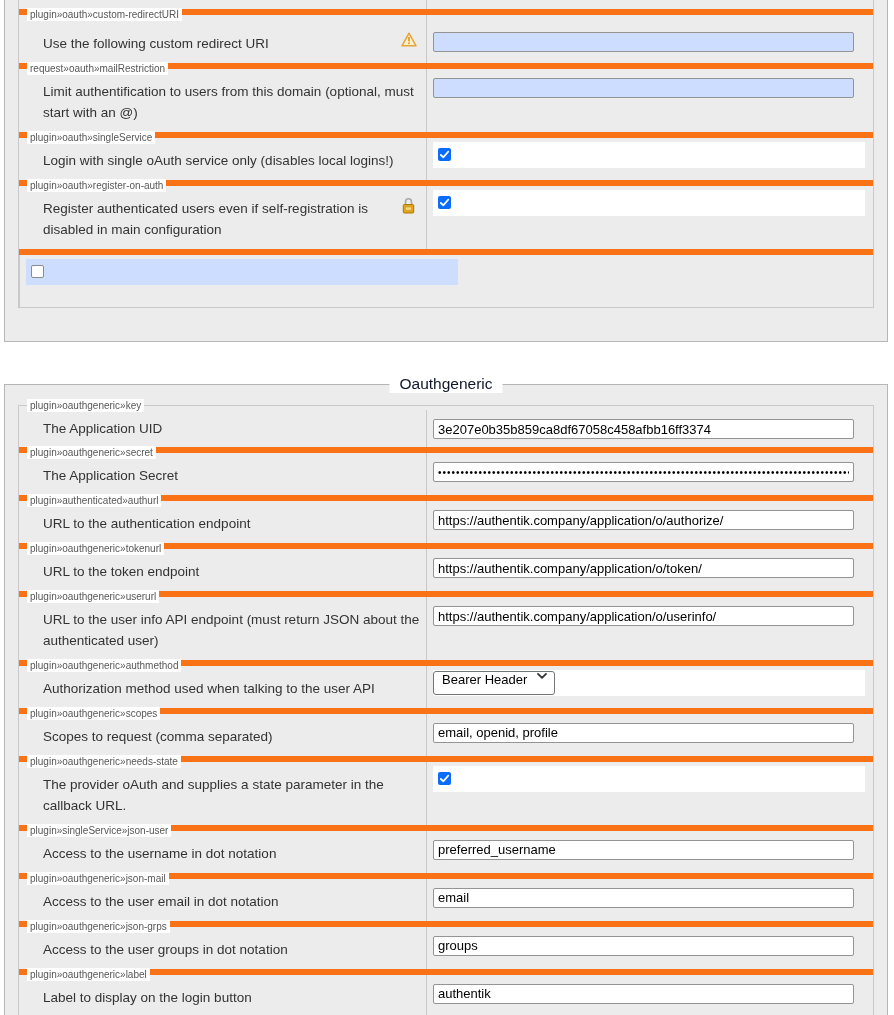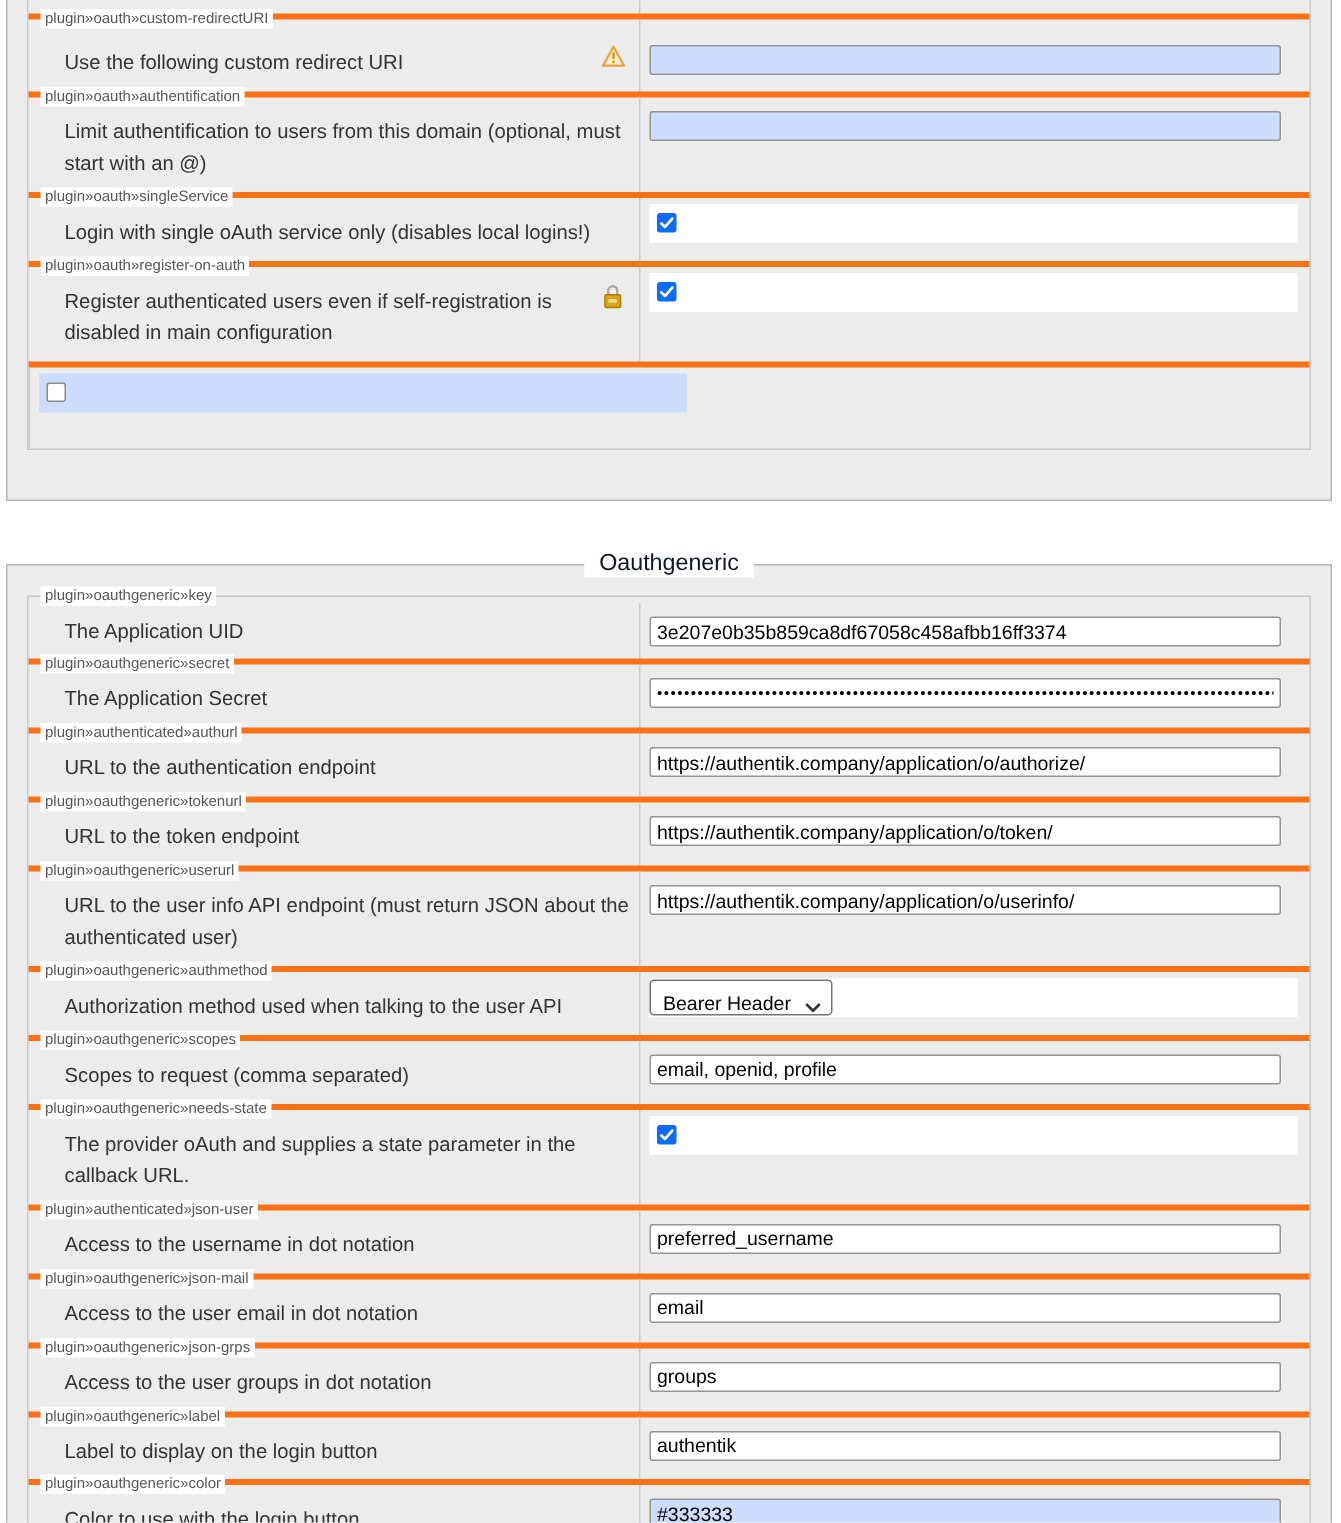"plugin»oauth»custom-redirectURI" .row { border-top: 4px solid #f97316 -> 6px solid #f97316 }
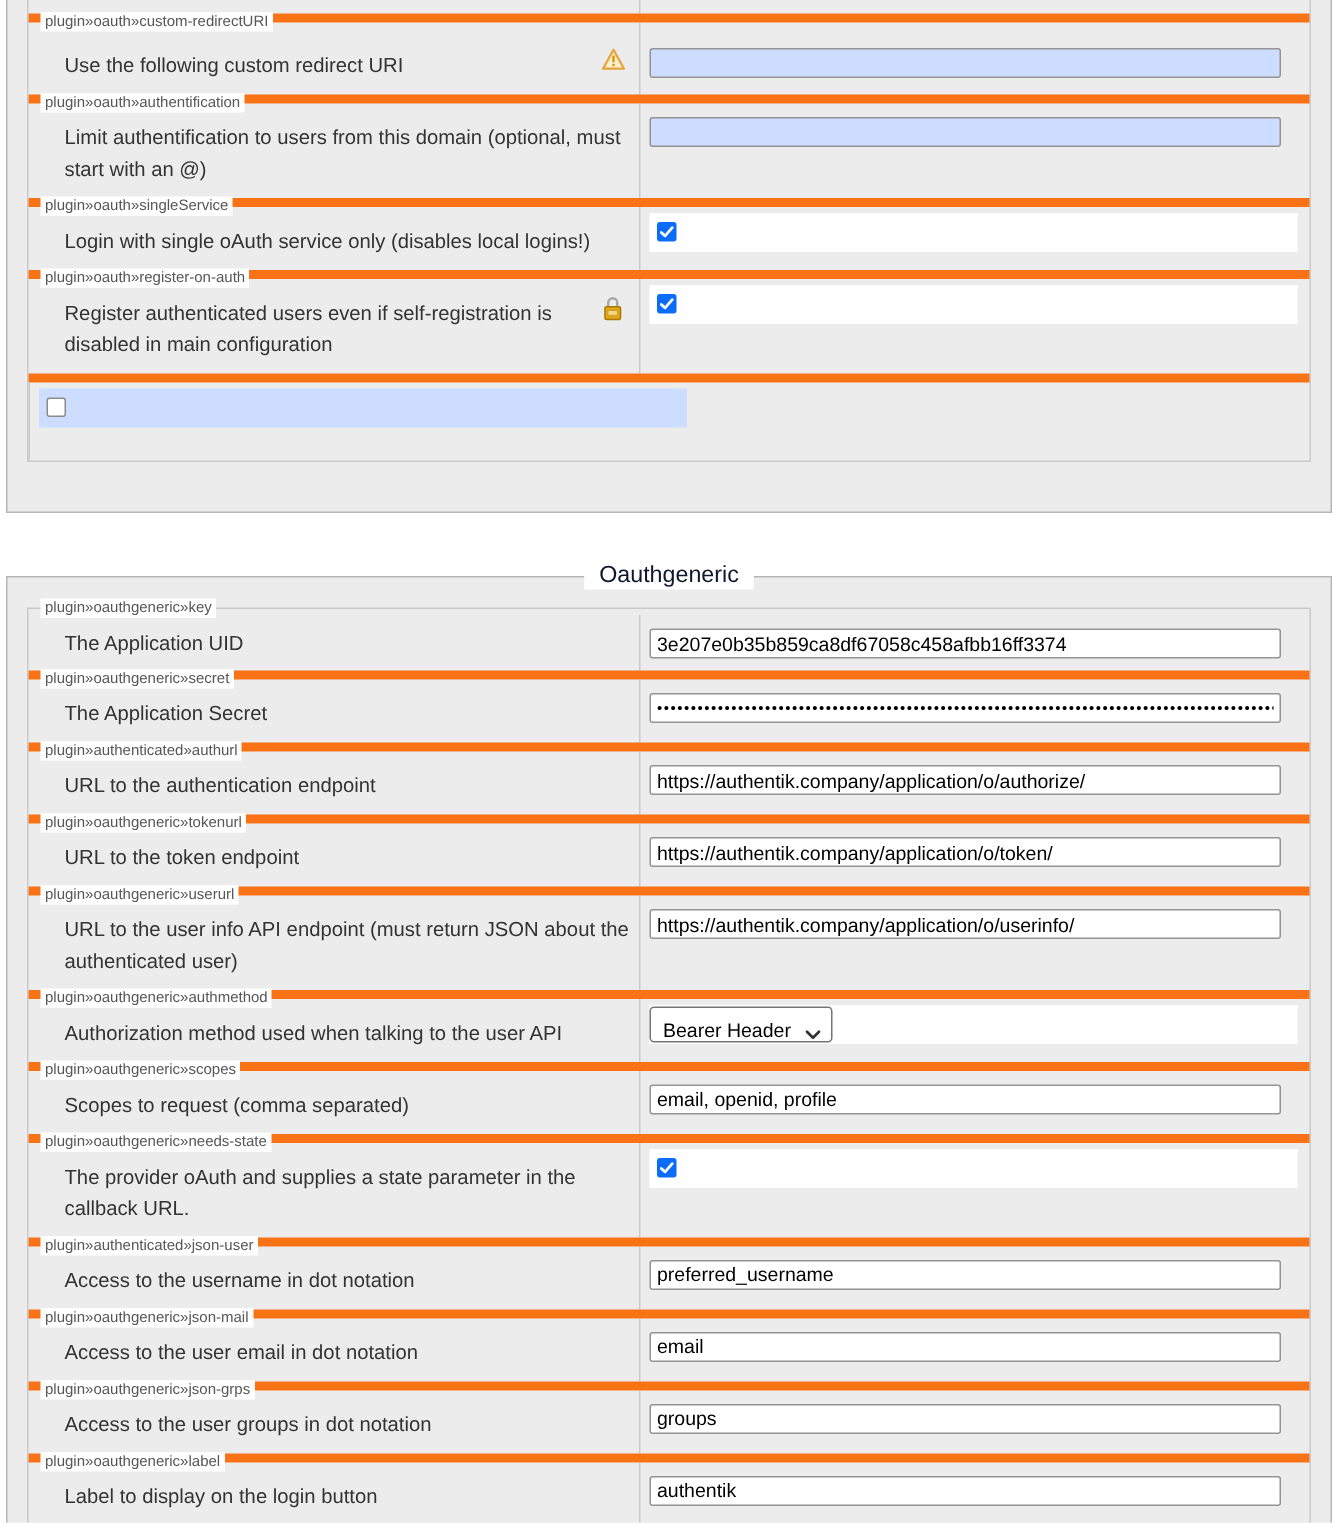"plugin»oauth»authentification" span.chip { text: plugin»oauth»authentification -> request»oauth»mailRestriction }
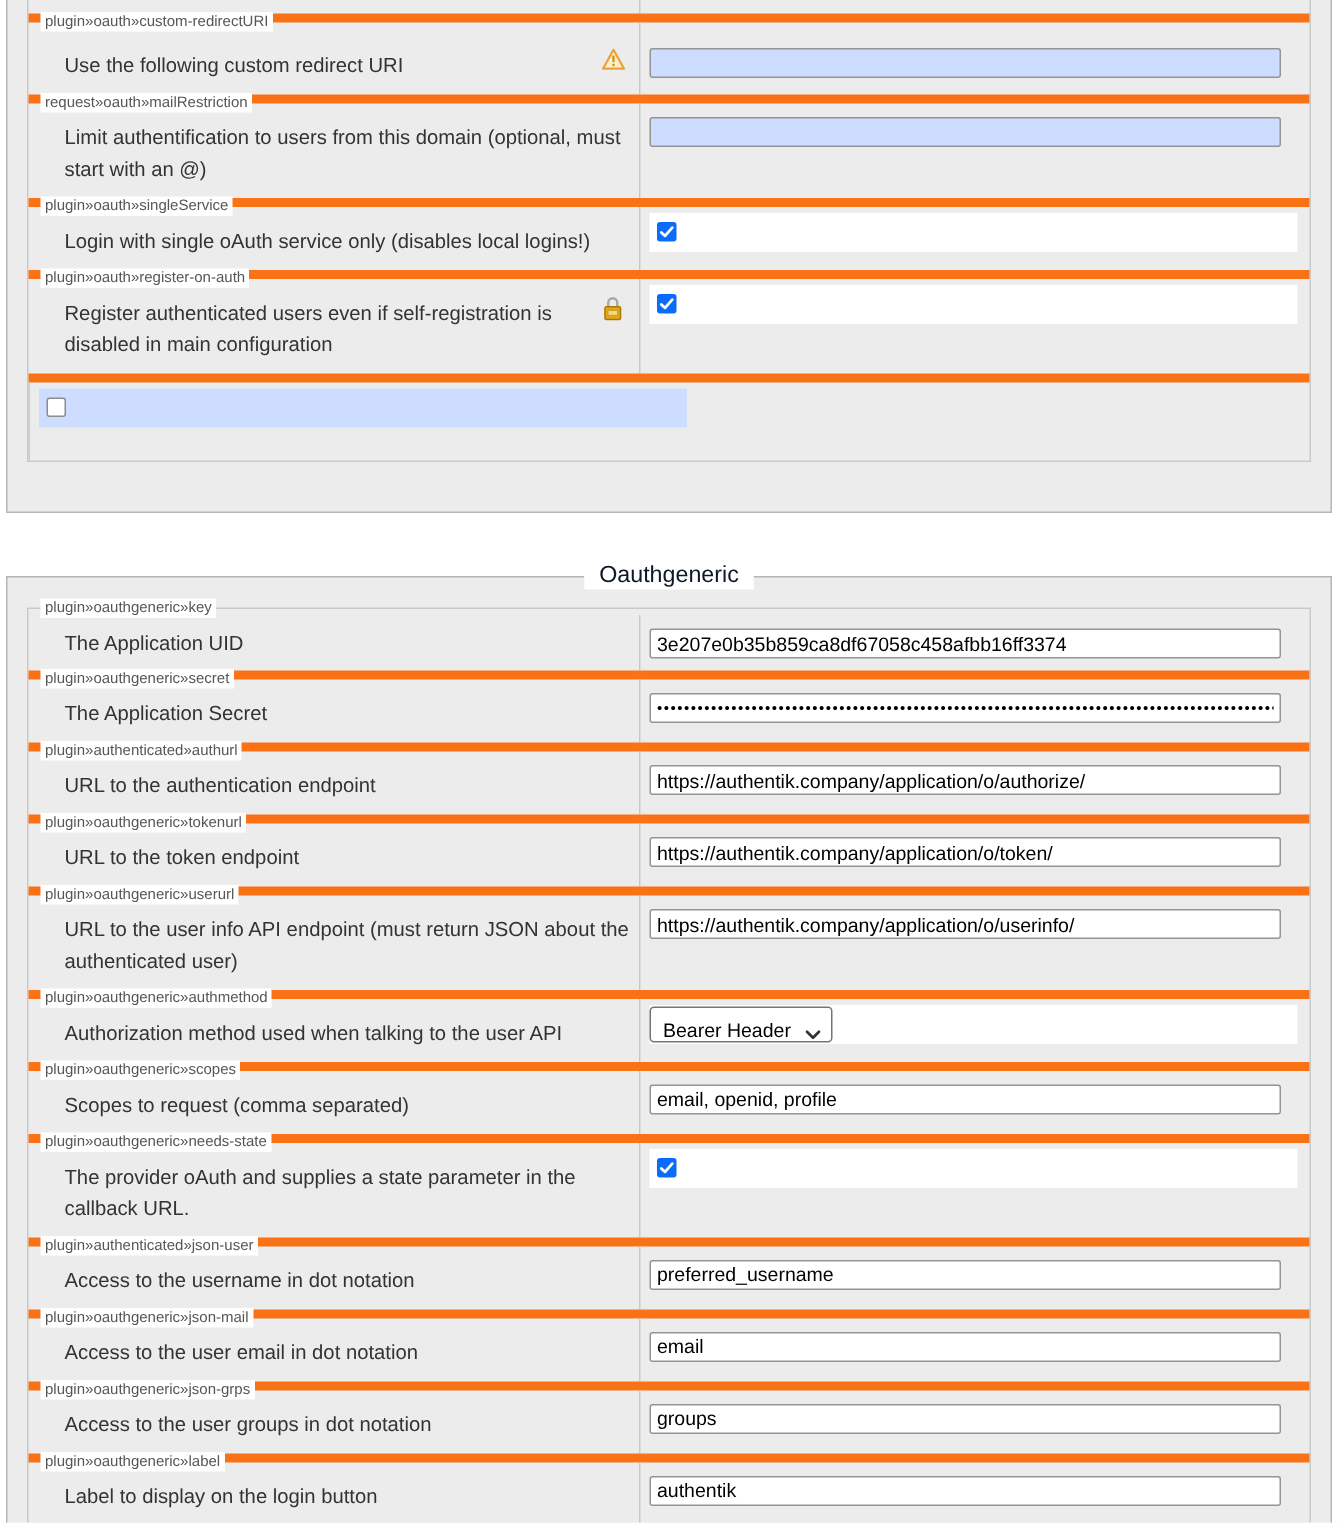"Bearer Header" .select { align-items: flex-end -> flex-start }
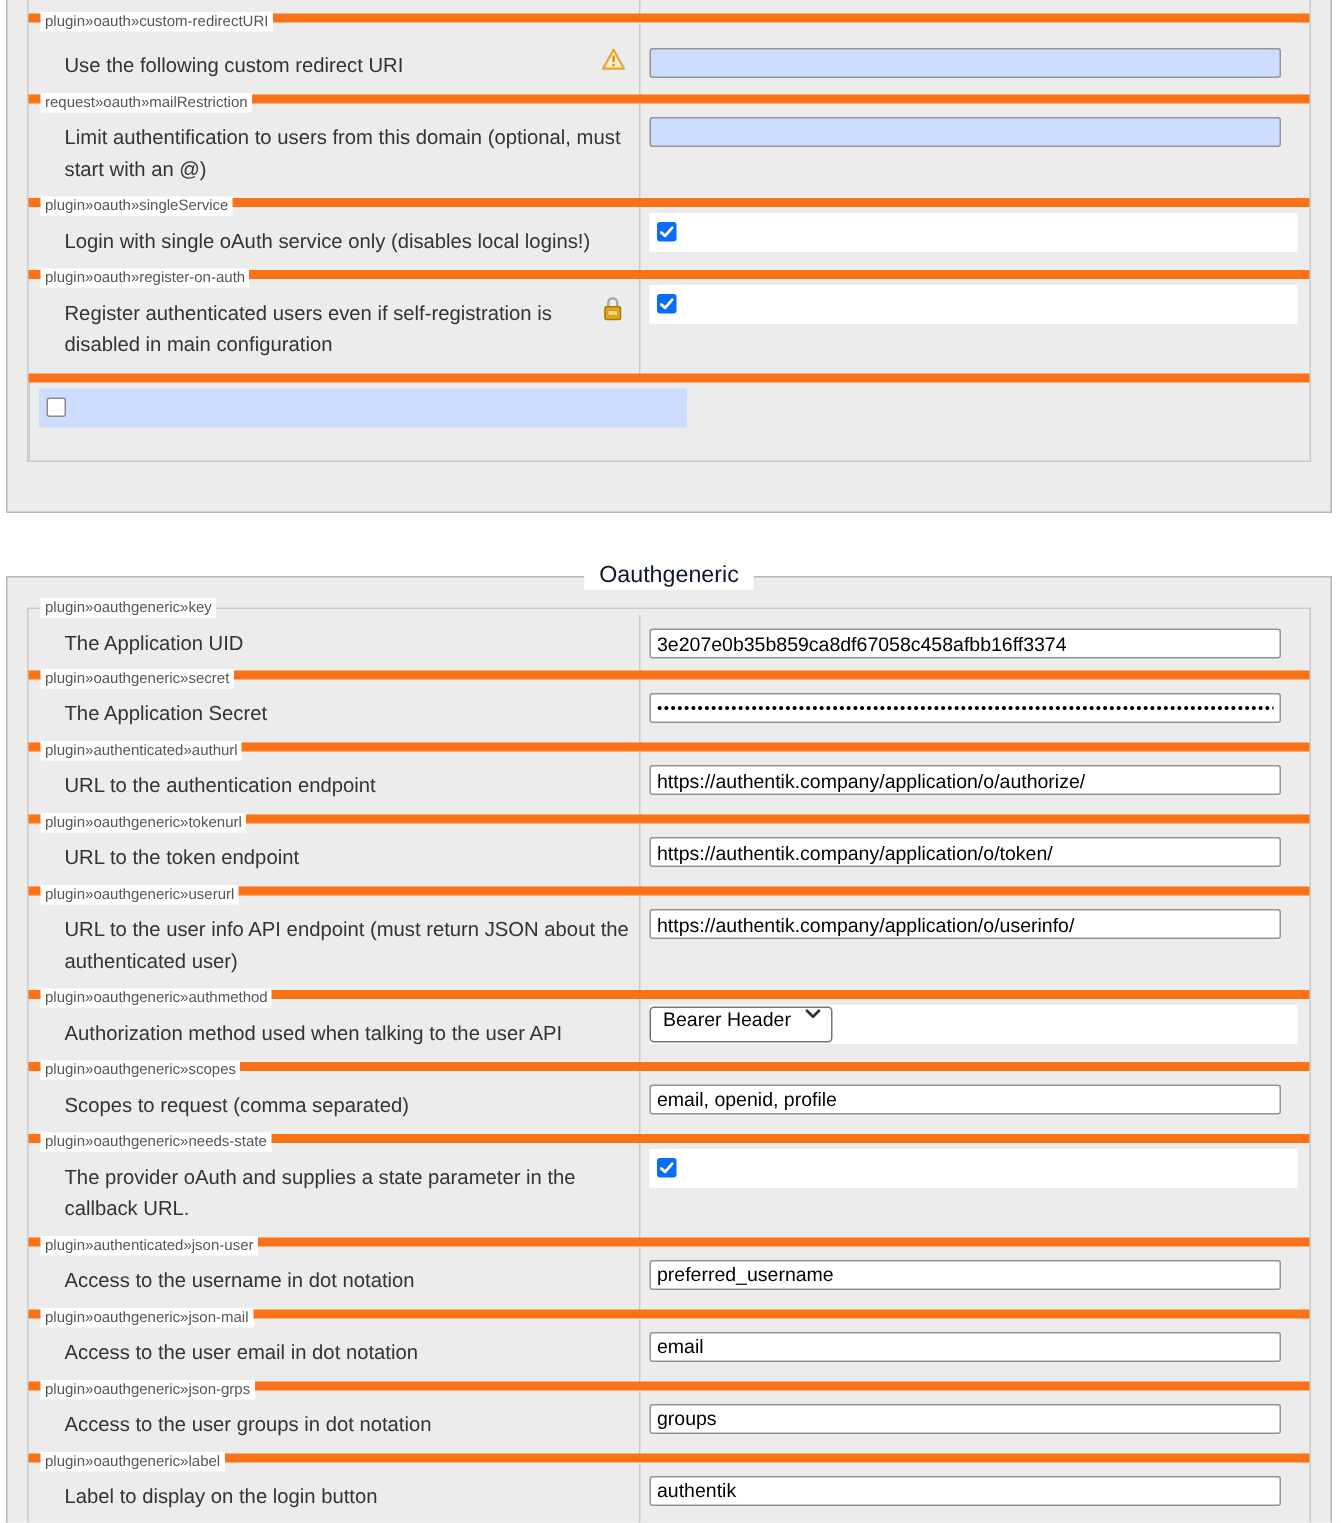"plugin»authenticated»json-user" span.chip { text: authenticated -> singleService }
